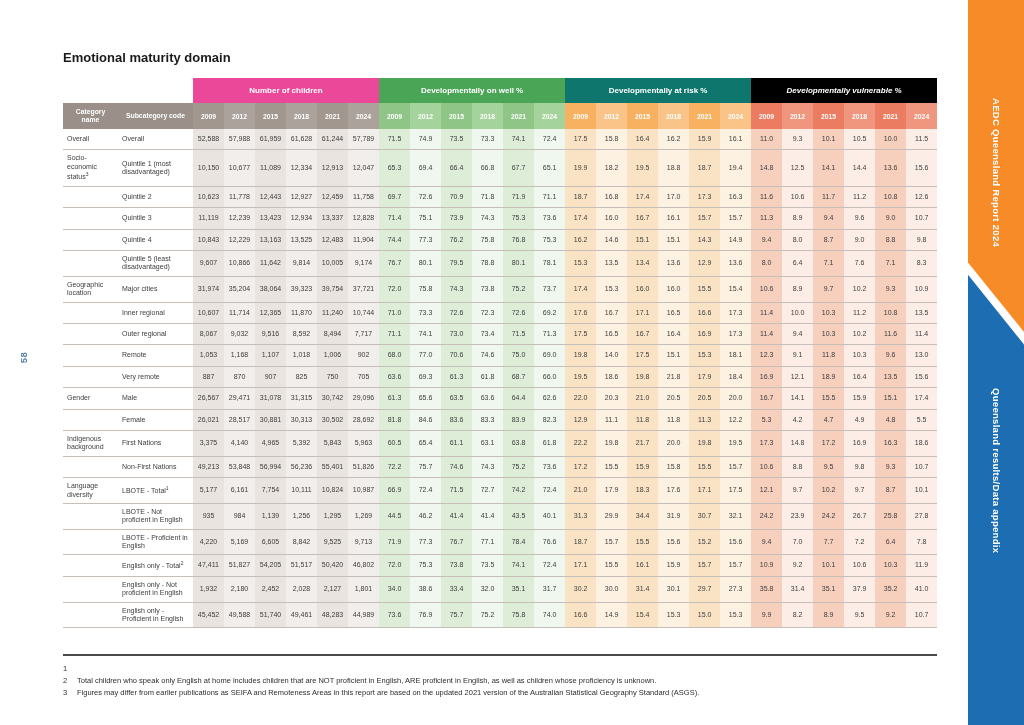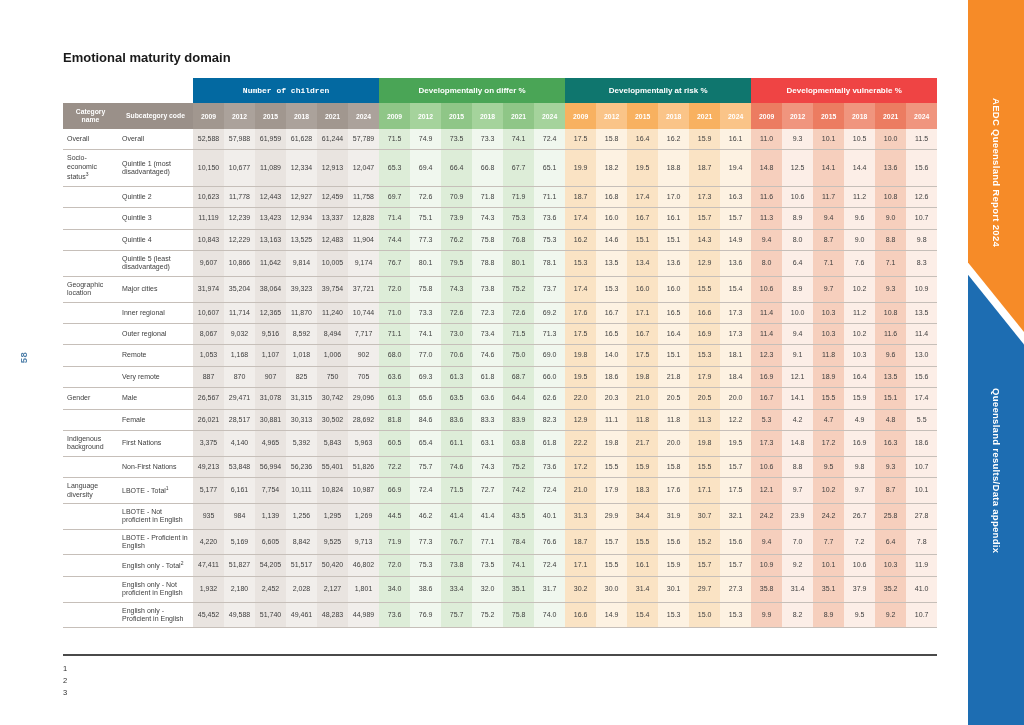"Number of children" th.g-num { background: #0369a1 -> #ec4899; font-family: Liberation Mono, monospace -> none }
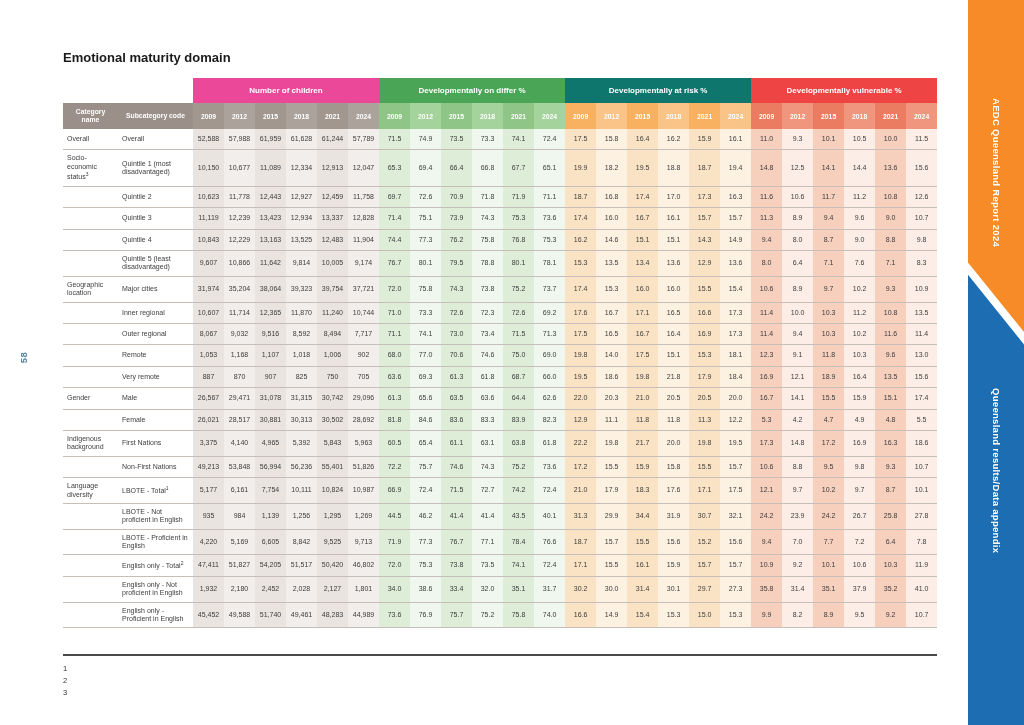"Developmentally on differ %" th.g-track { text: differ -> well }
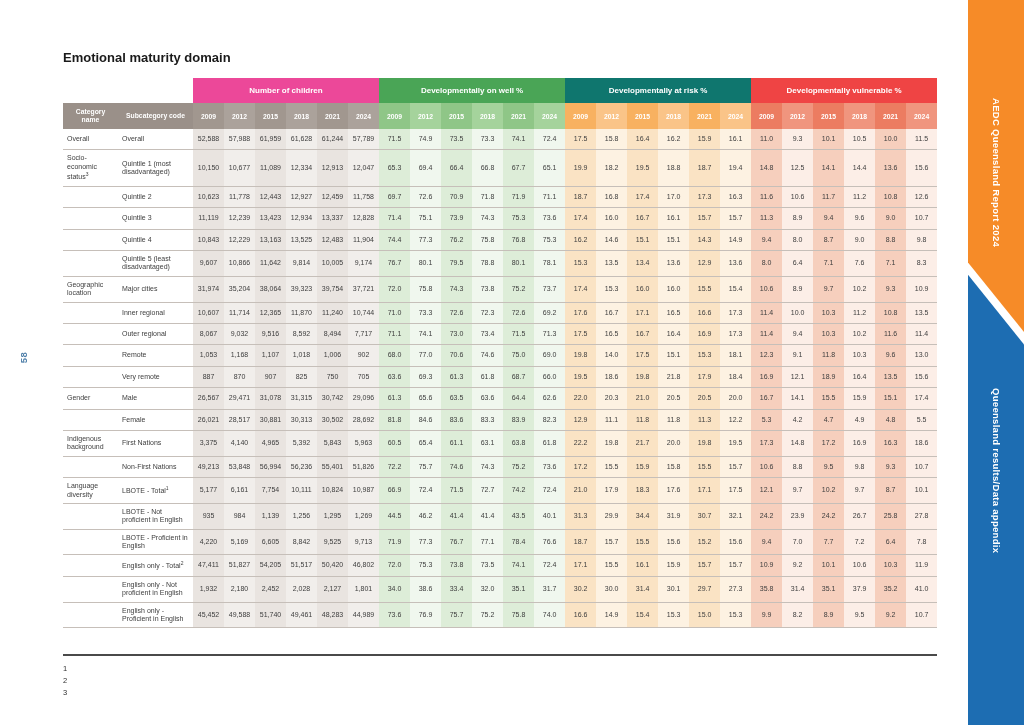"Developmentally vulnerable %" th.g-vuln { background: #ef4444 -> #000000; font-style: none -> italic }
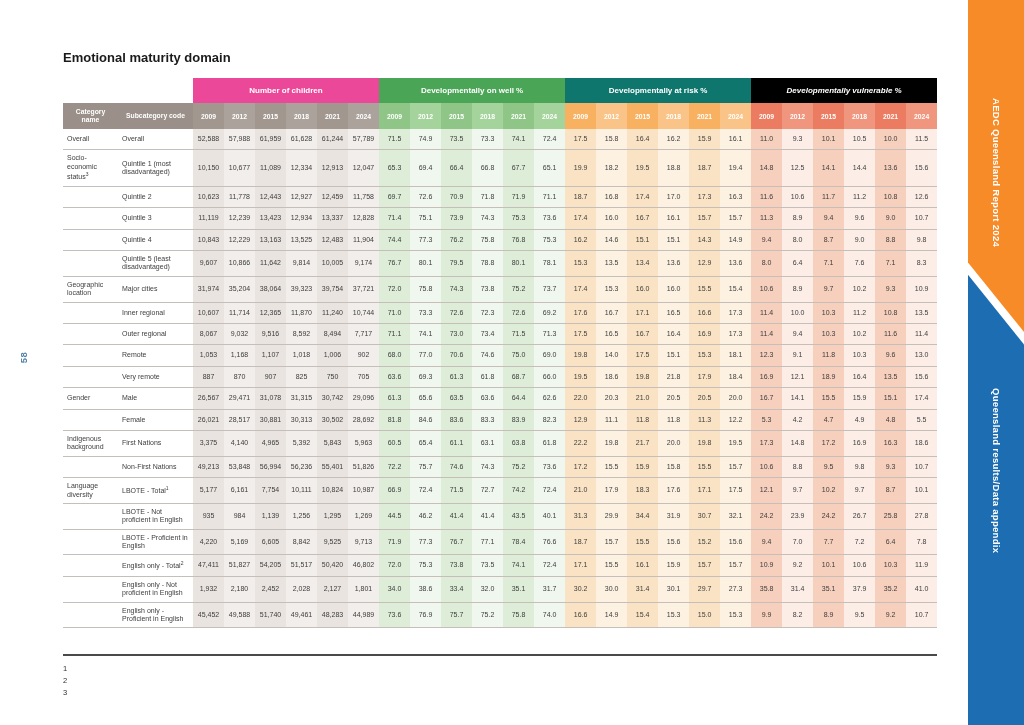"Total children who speak only" span.fn-text { html: none -> <span>Total children who speak only English at home includes children that are NOT proficient in English, ARE proficient in English, as well as children whose proficiency is unknown.</span> }
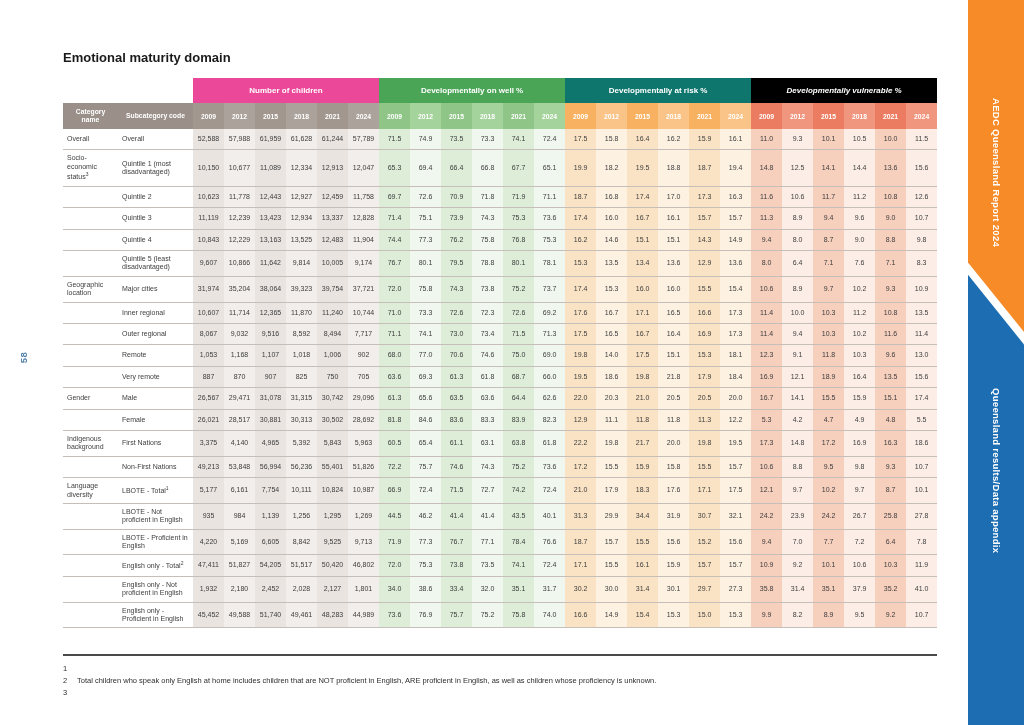"Figures may differ from earlier" span.fn-text { html: none -> <span>Figures may differ from earlier publications as SEIFA and Remoteness Areas in this report are based on the updated 2021 version of the Australian Statistical Geography Standard (ASGS).</span> }
